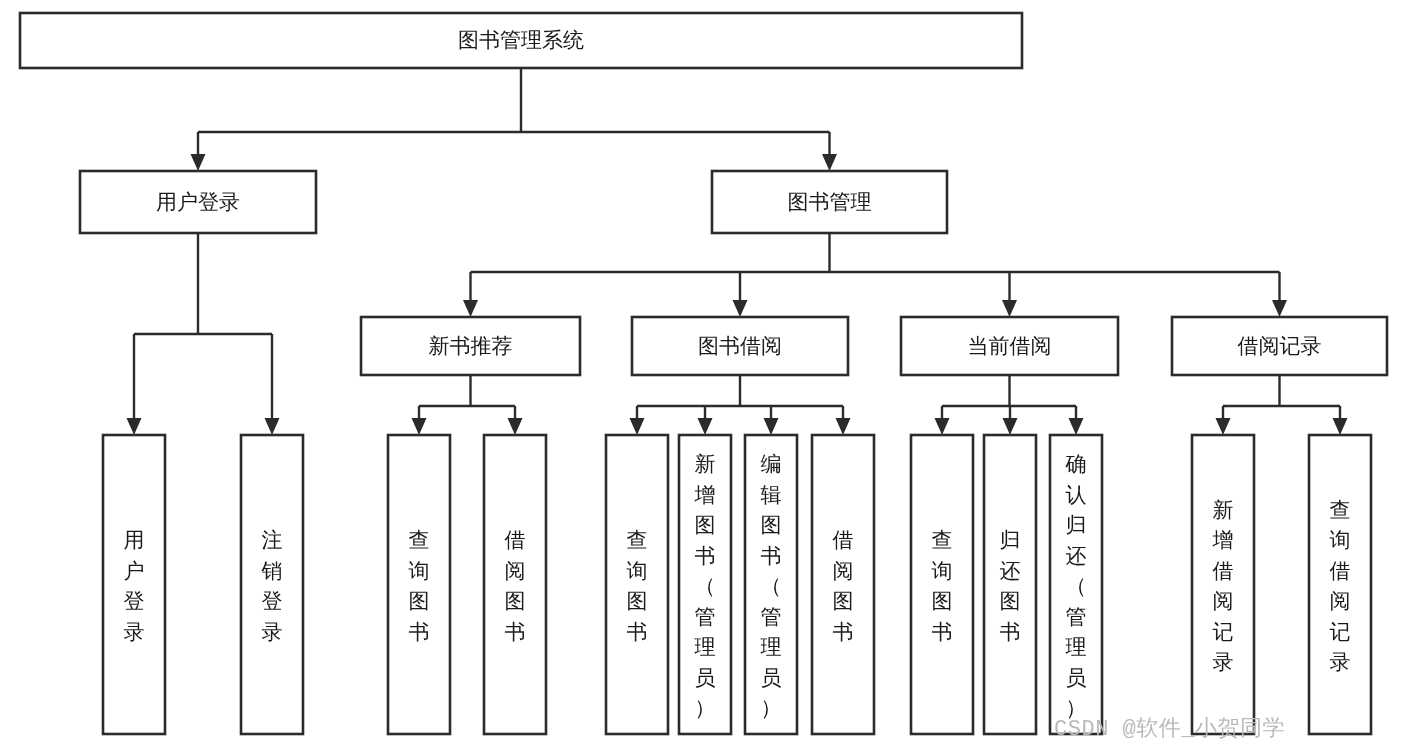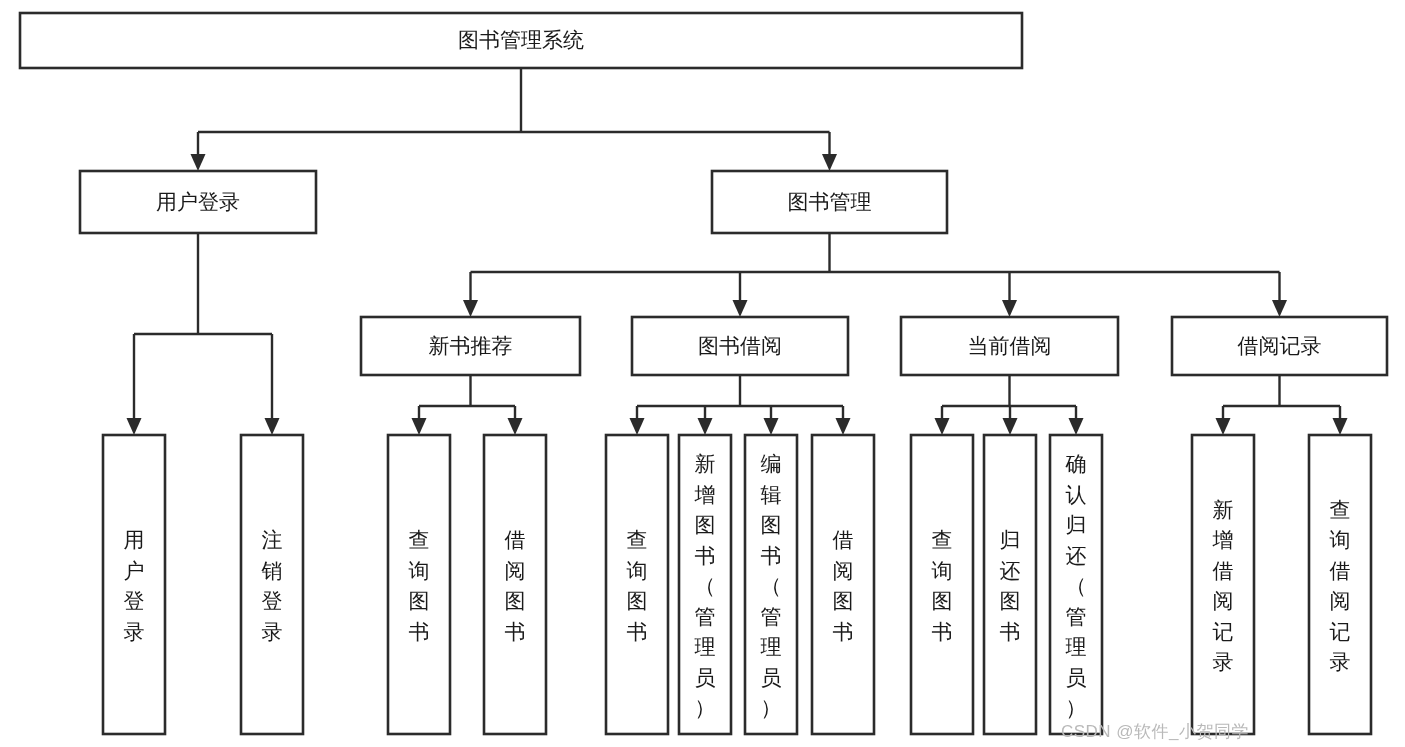"图书管理系统" #diagram-root { padding-left: none -> 36px }
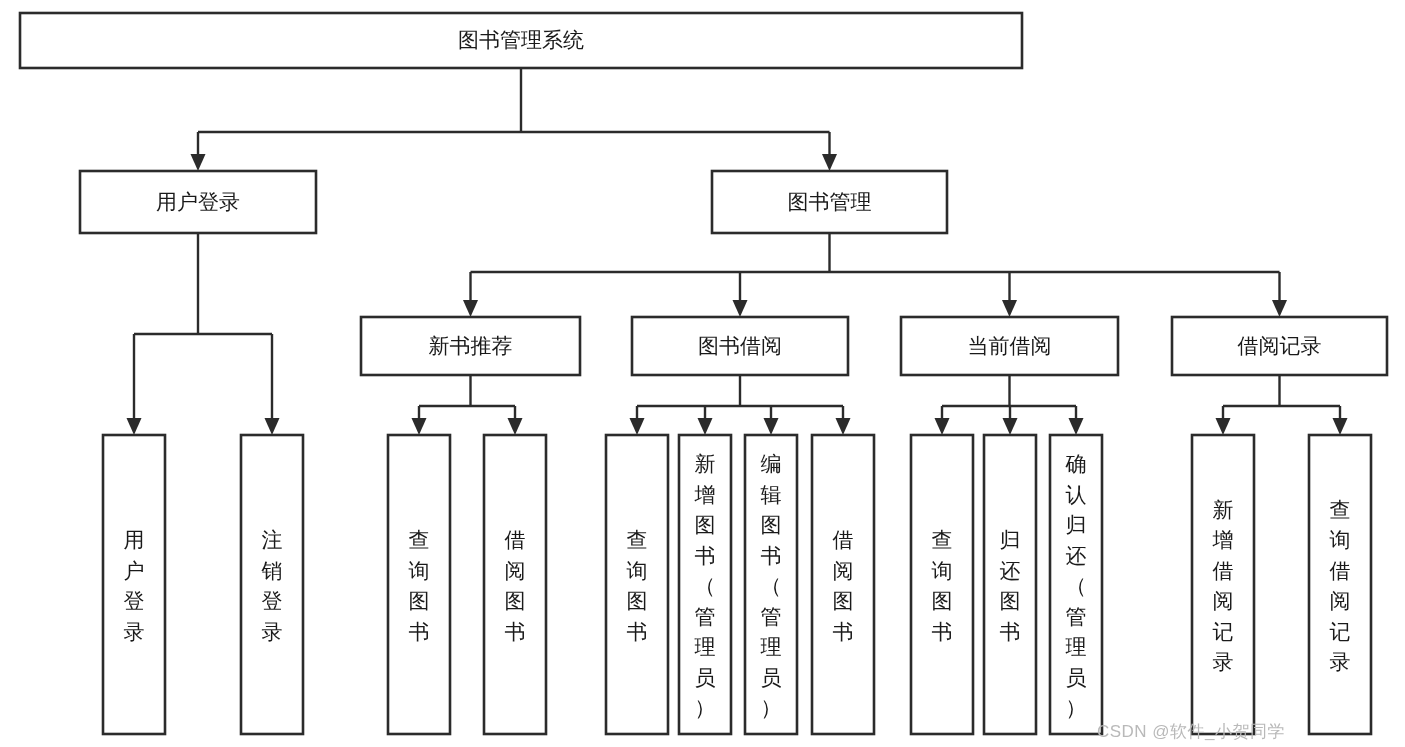"CSDN @软件_小贺同学" .watermark { font-family: Liberation Sans, sans-serif -> Liberation Mono, monospace; font-size: 17px -> 22px }
